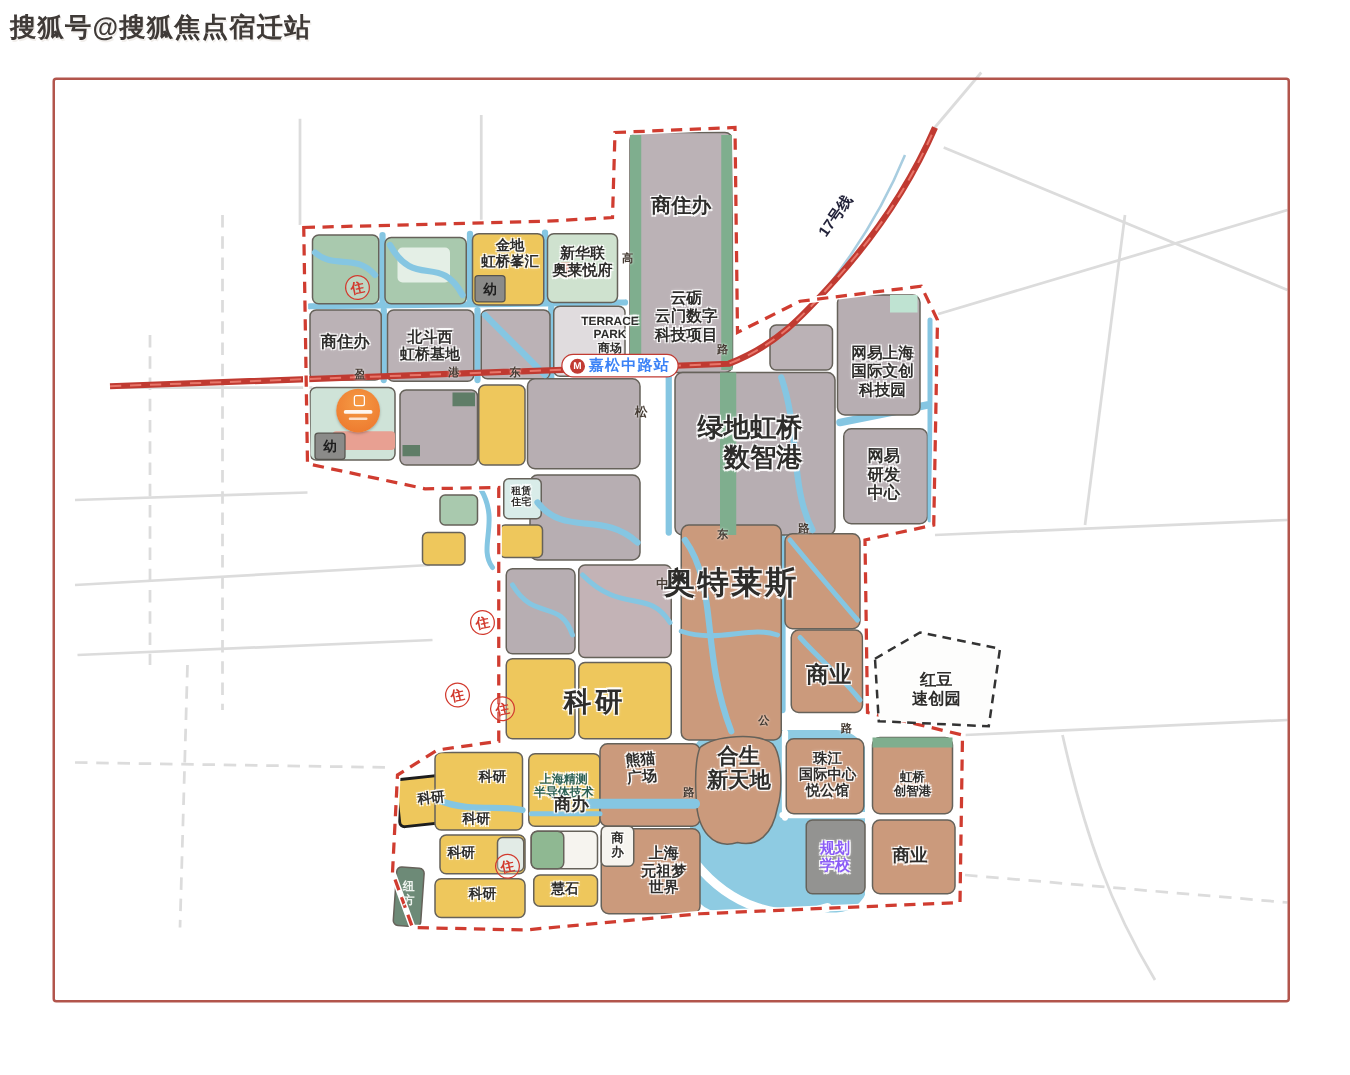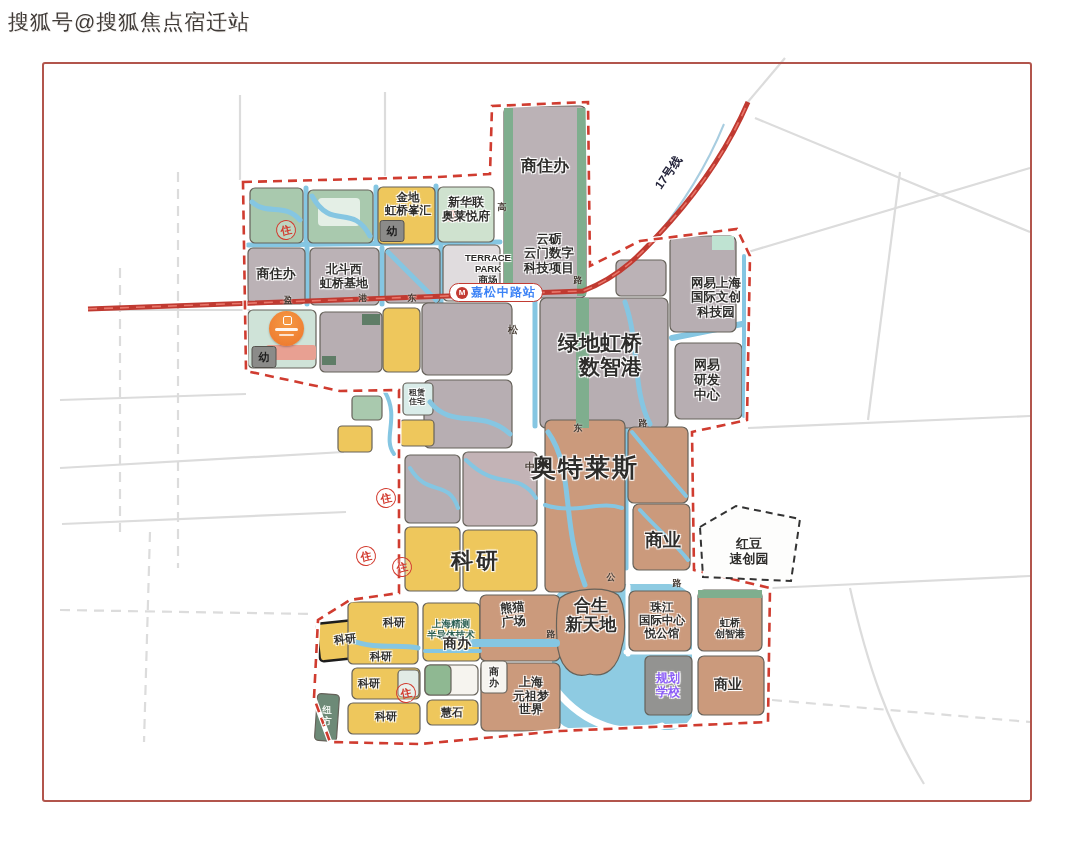"搜狐号@搜狐焦点宿迁站" .wm { font-weight: 400 -> 700 }
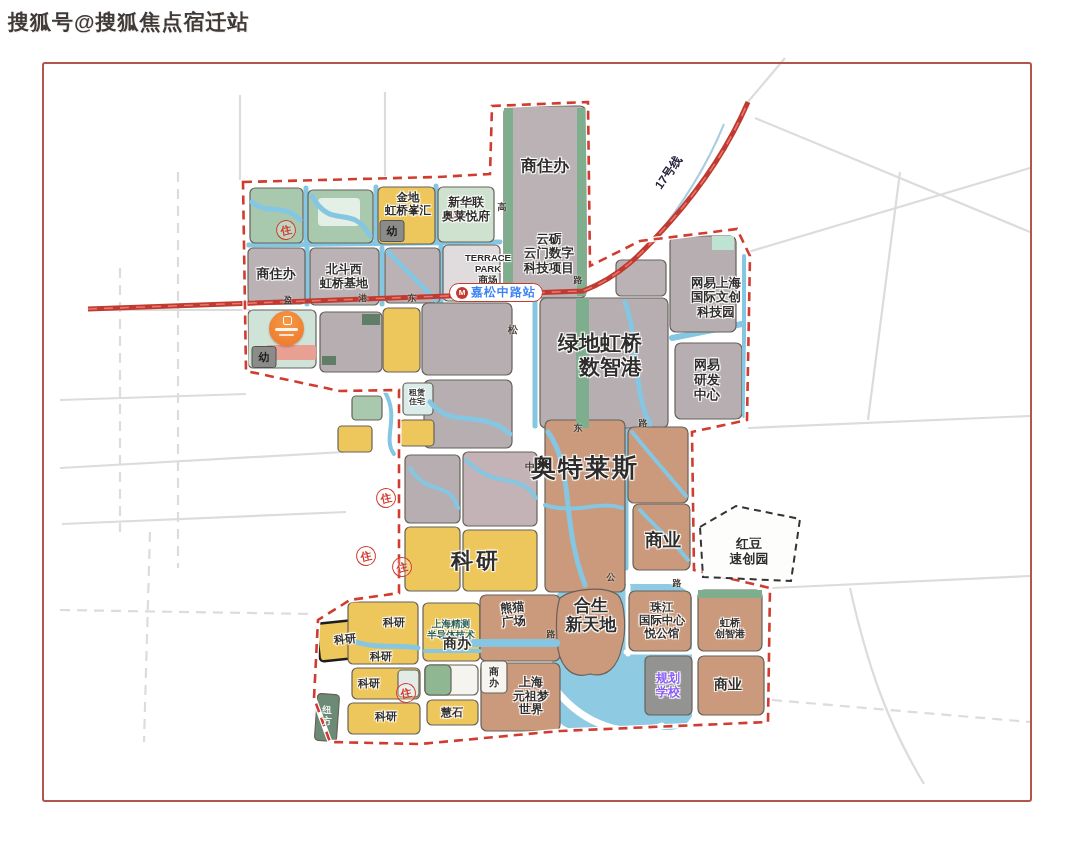"网易上海" div.lbl { padding-left: 20px -> none }
